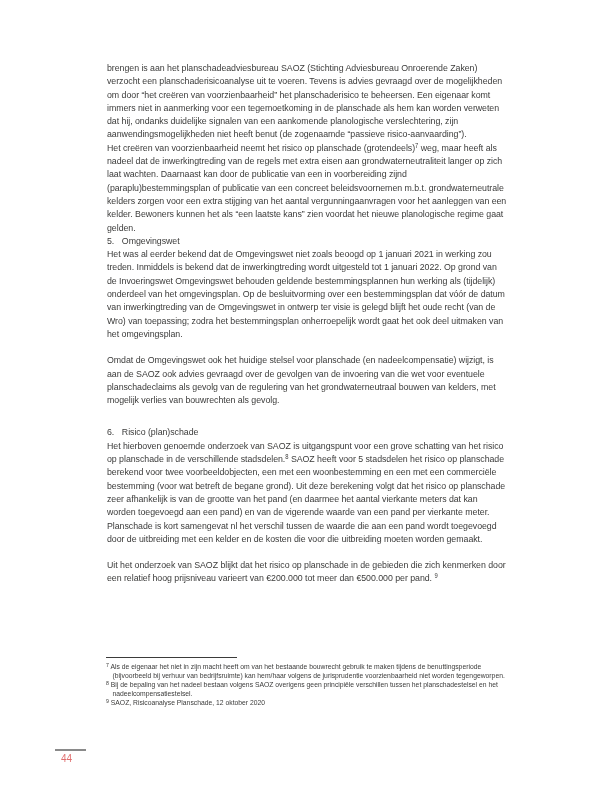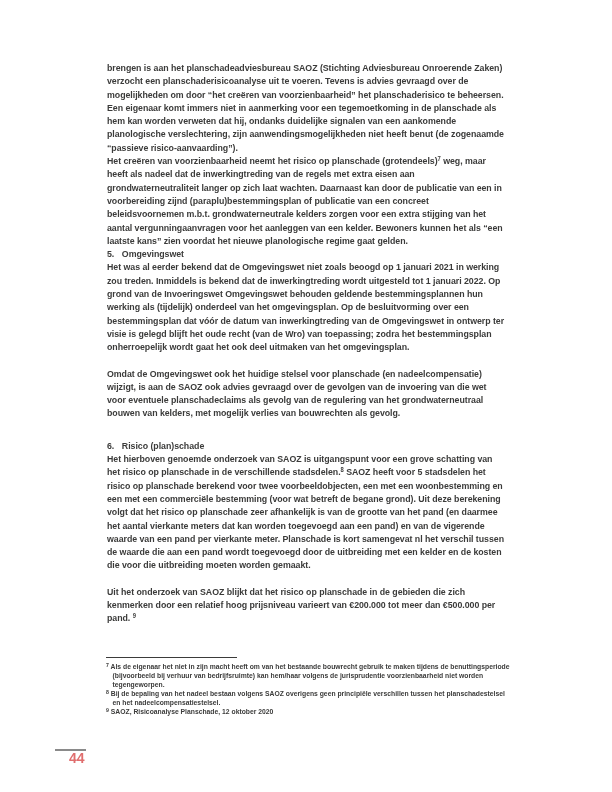"brengen is aan het" .page { font-weight: bold -> none }
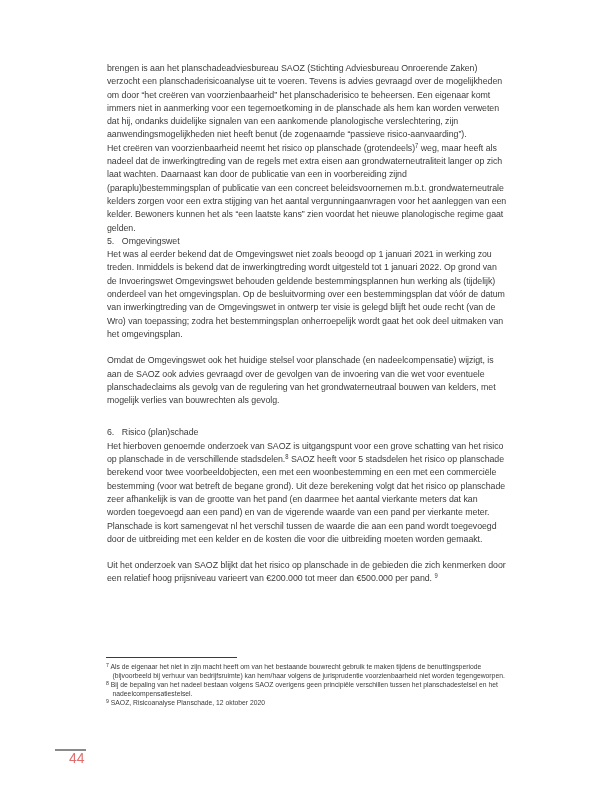"44" .page-number { font-size: 14px -> 10px; margin-left: 8px -> none }
